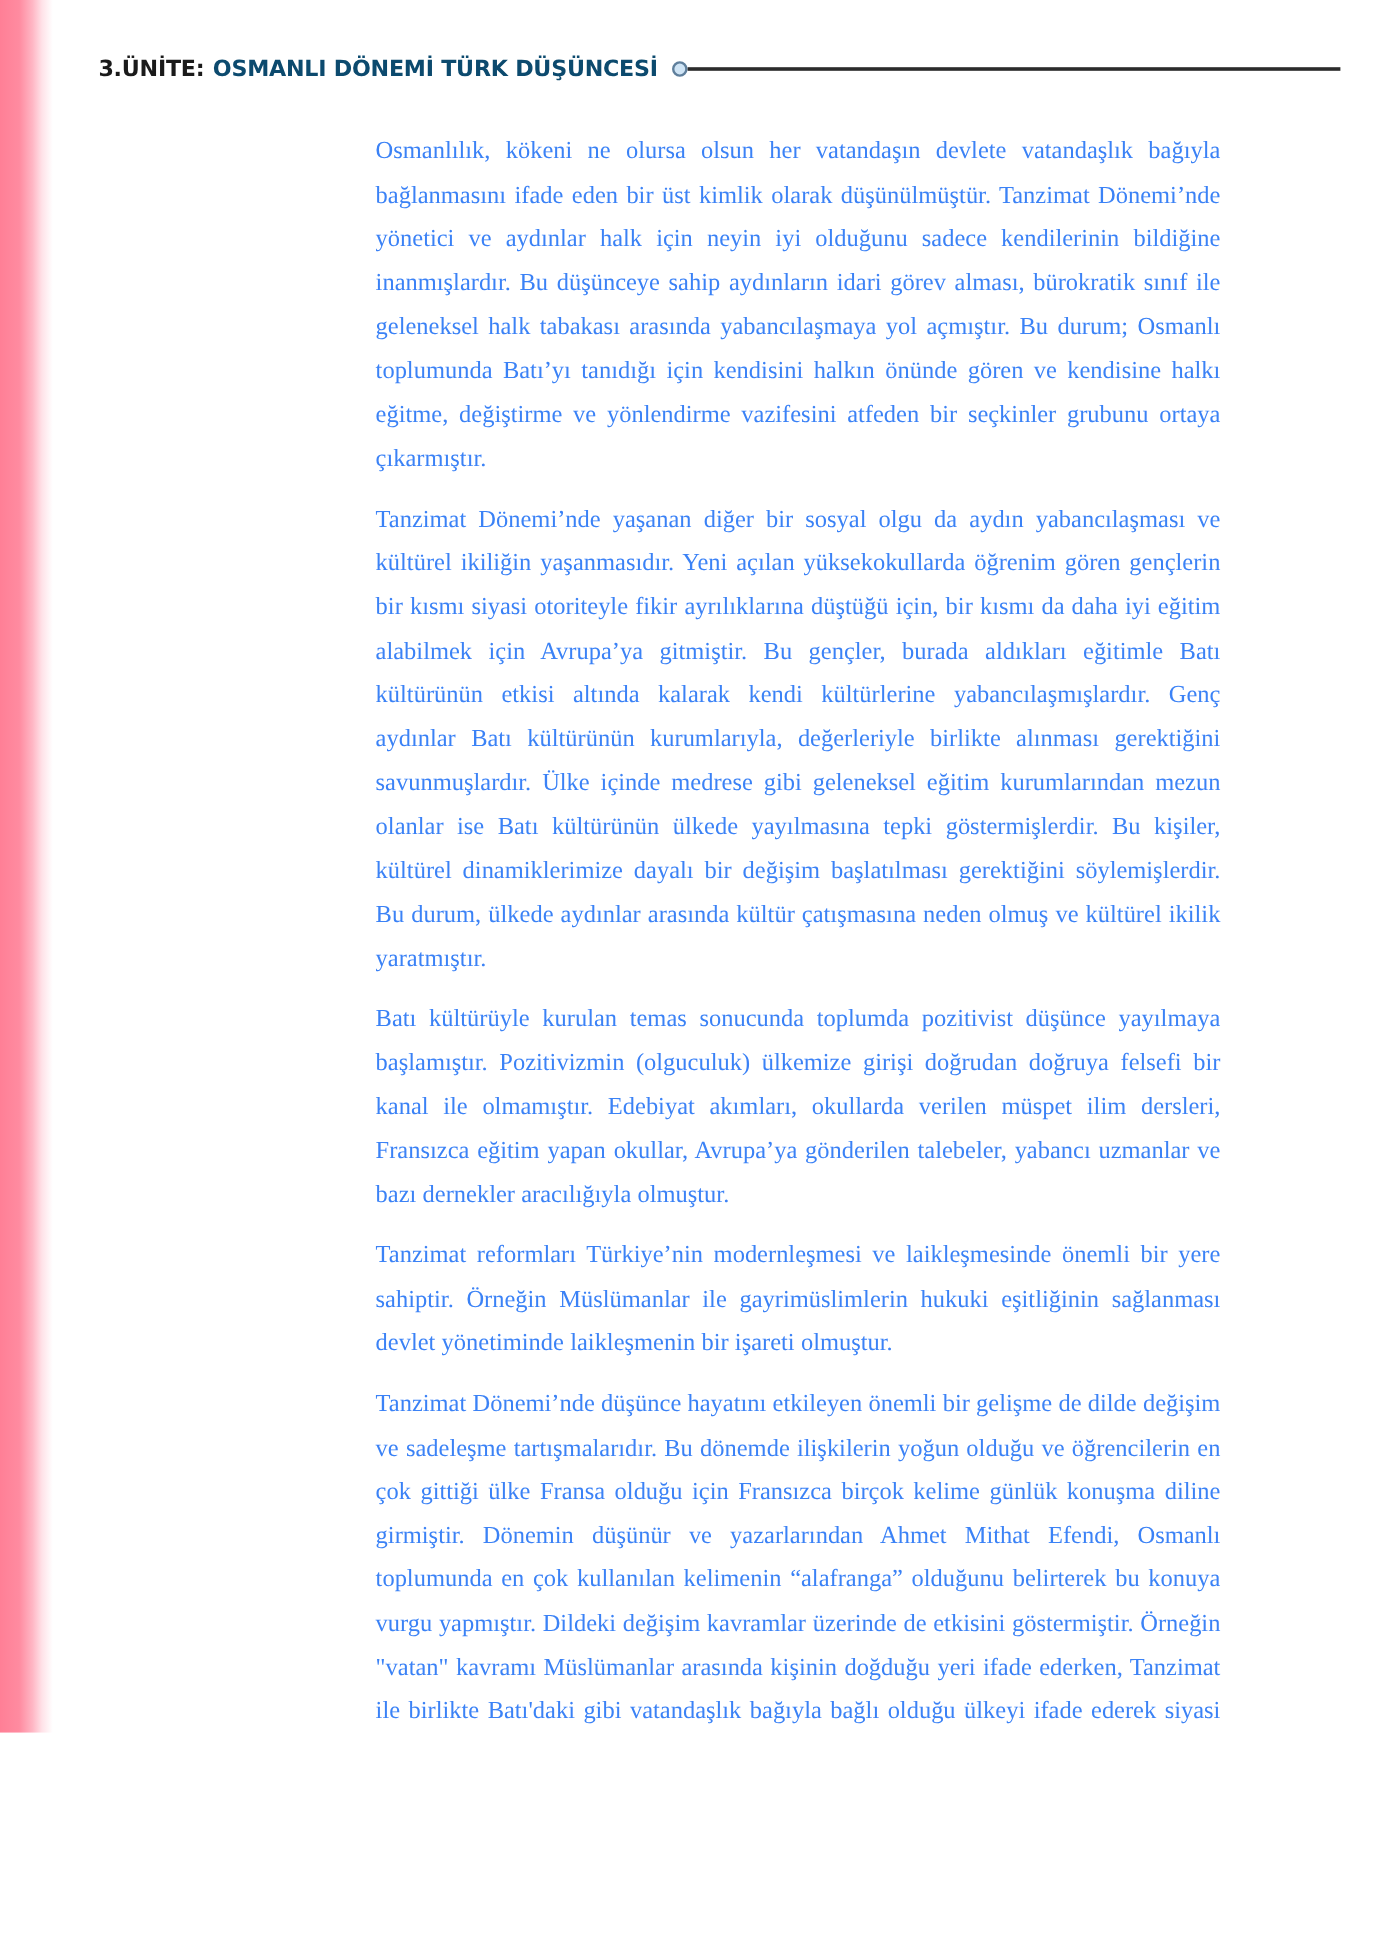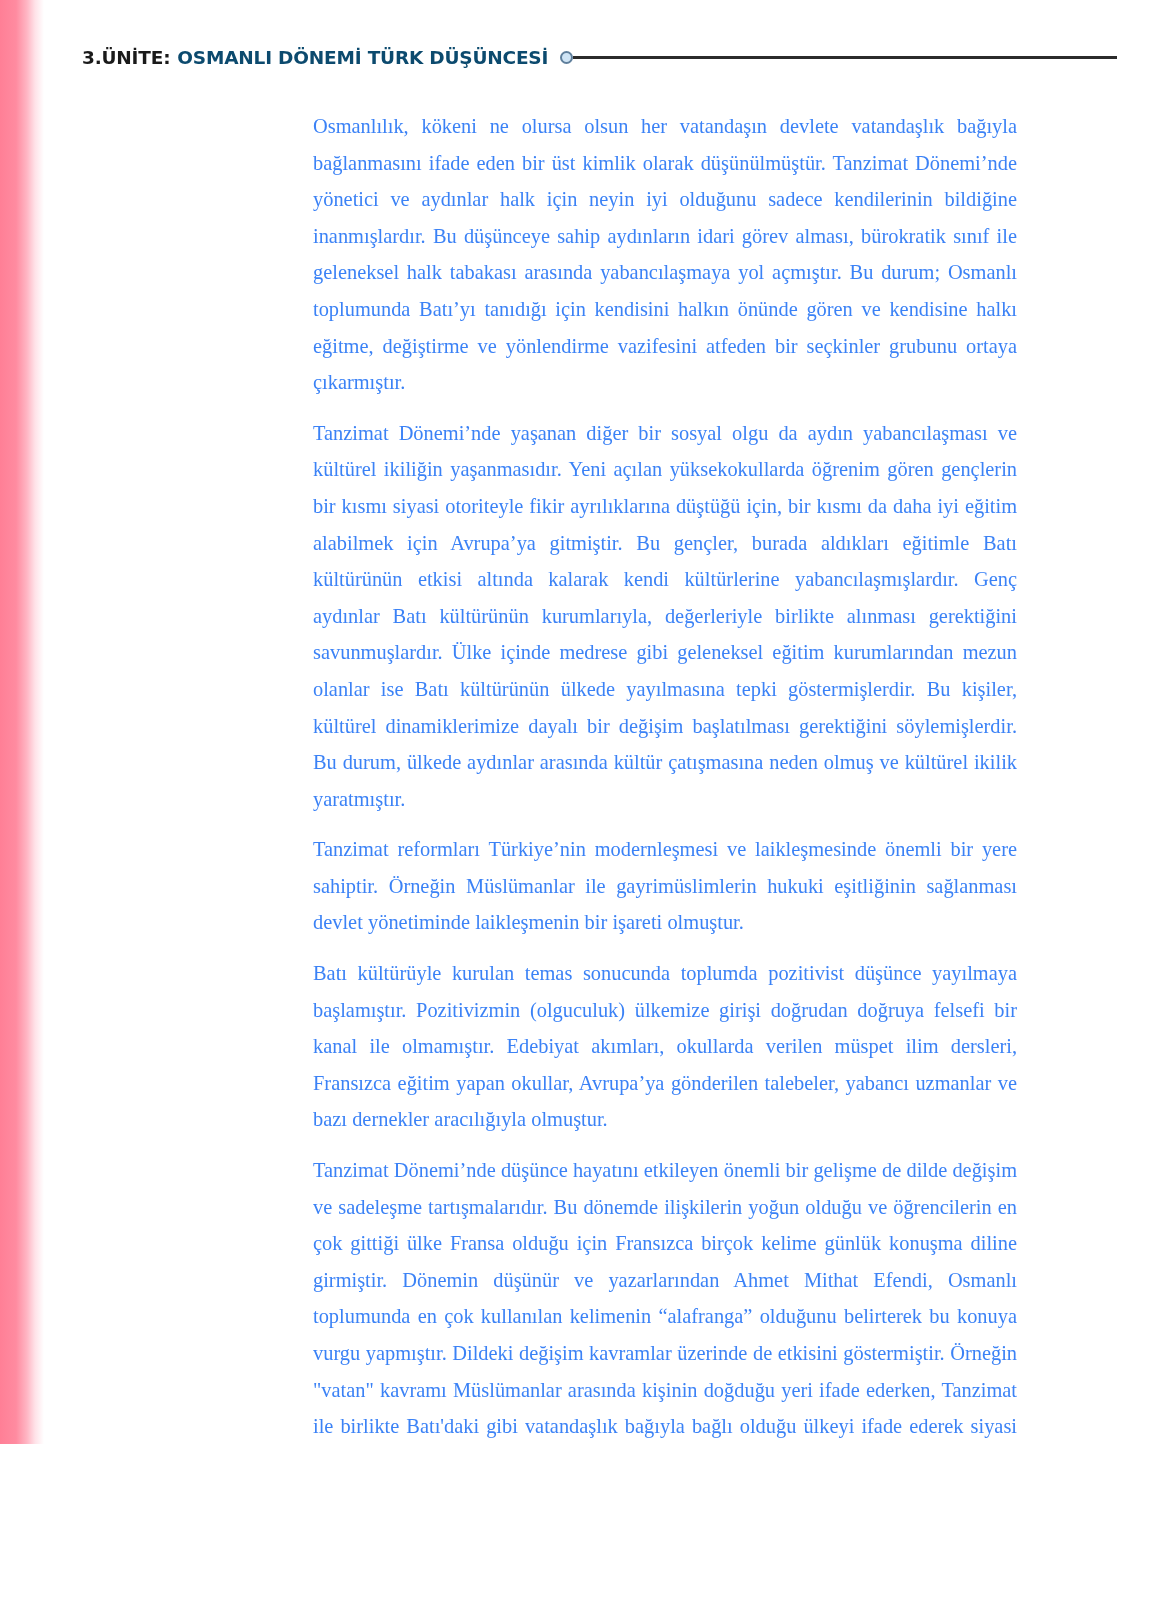"Tanzimat reformları Türkiye’nin" p.para { order: before "Batı kültürüyle kurulan temas sonucunda" -> after "Batı kültürüyle kurulan temas sonucunda" }
